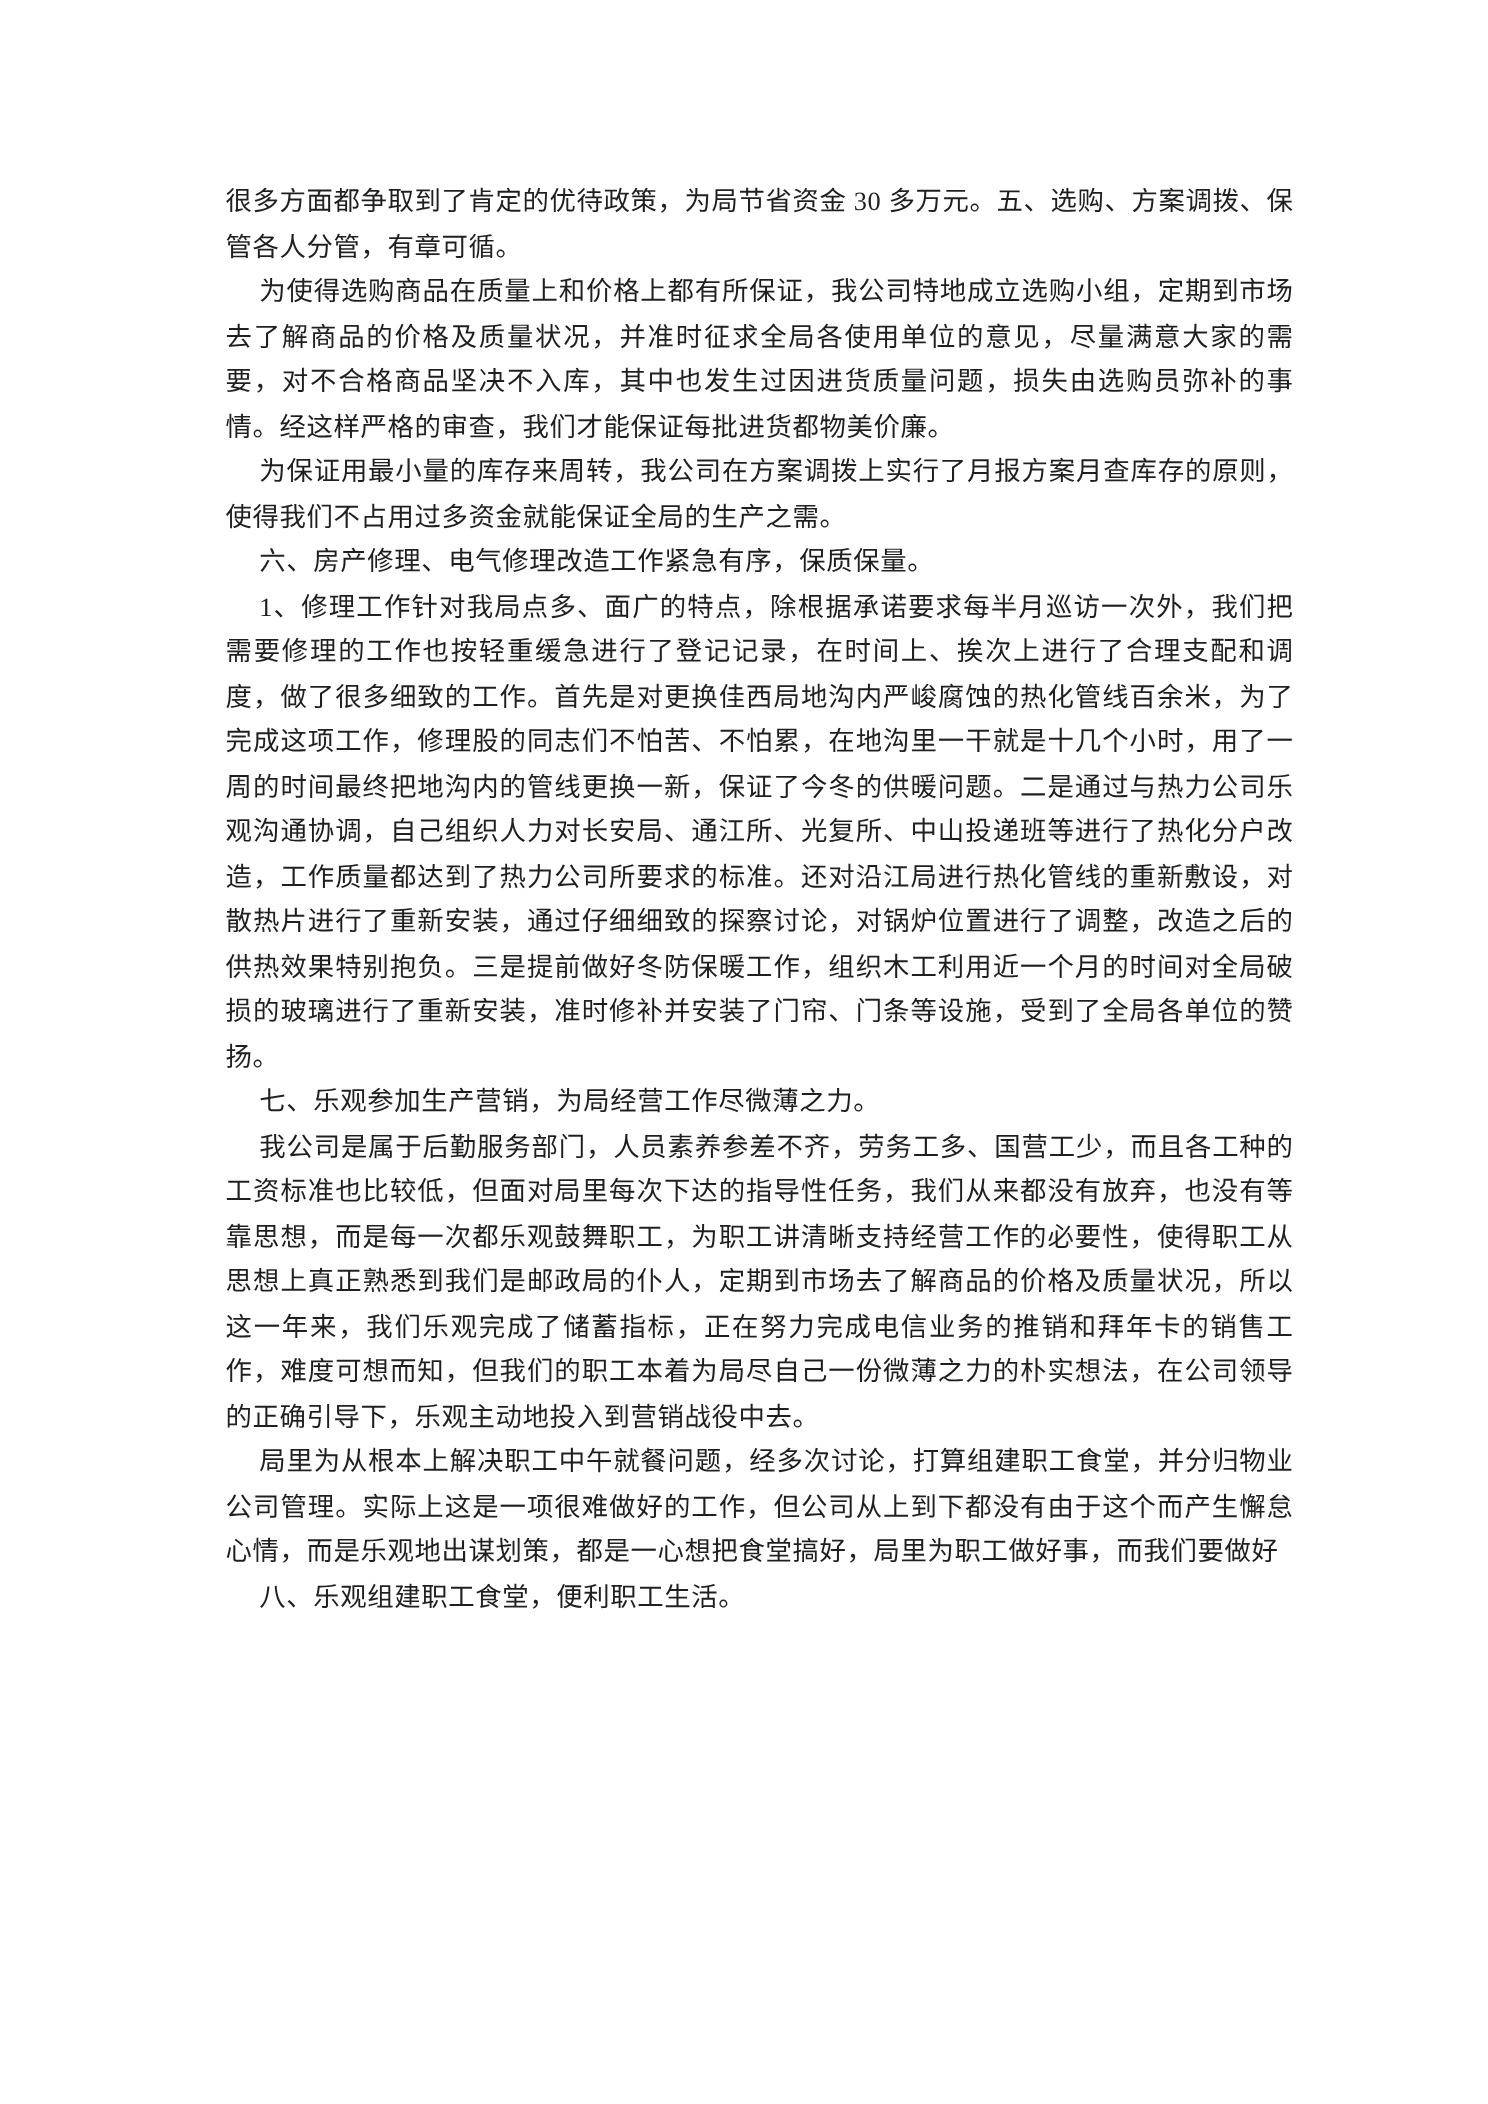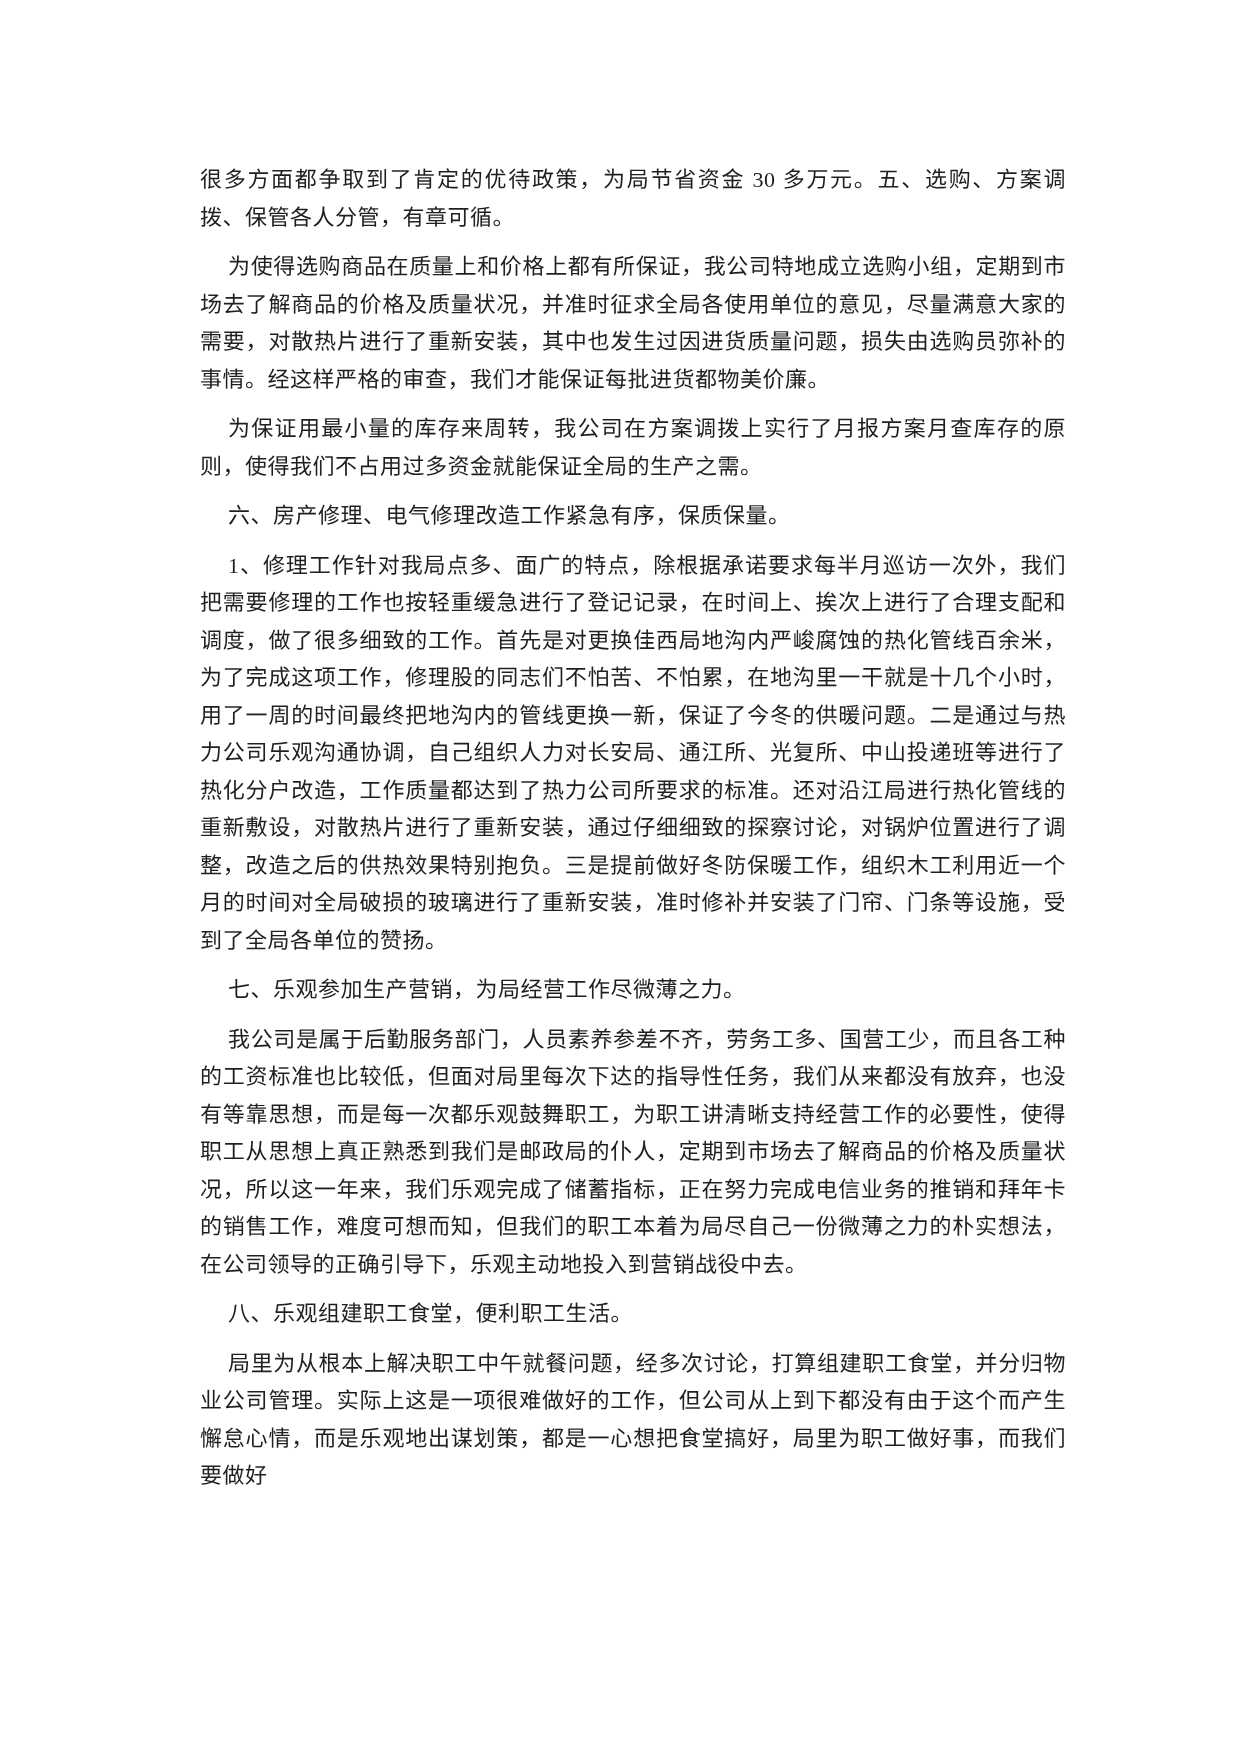"很多方面都争取到了肯定的优待政策，为局节省资金 30" .para { margin: 12px -> 0 }
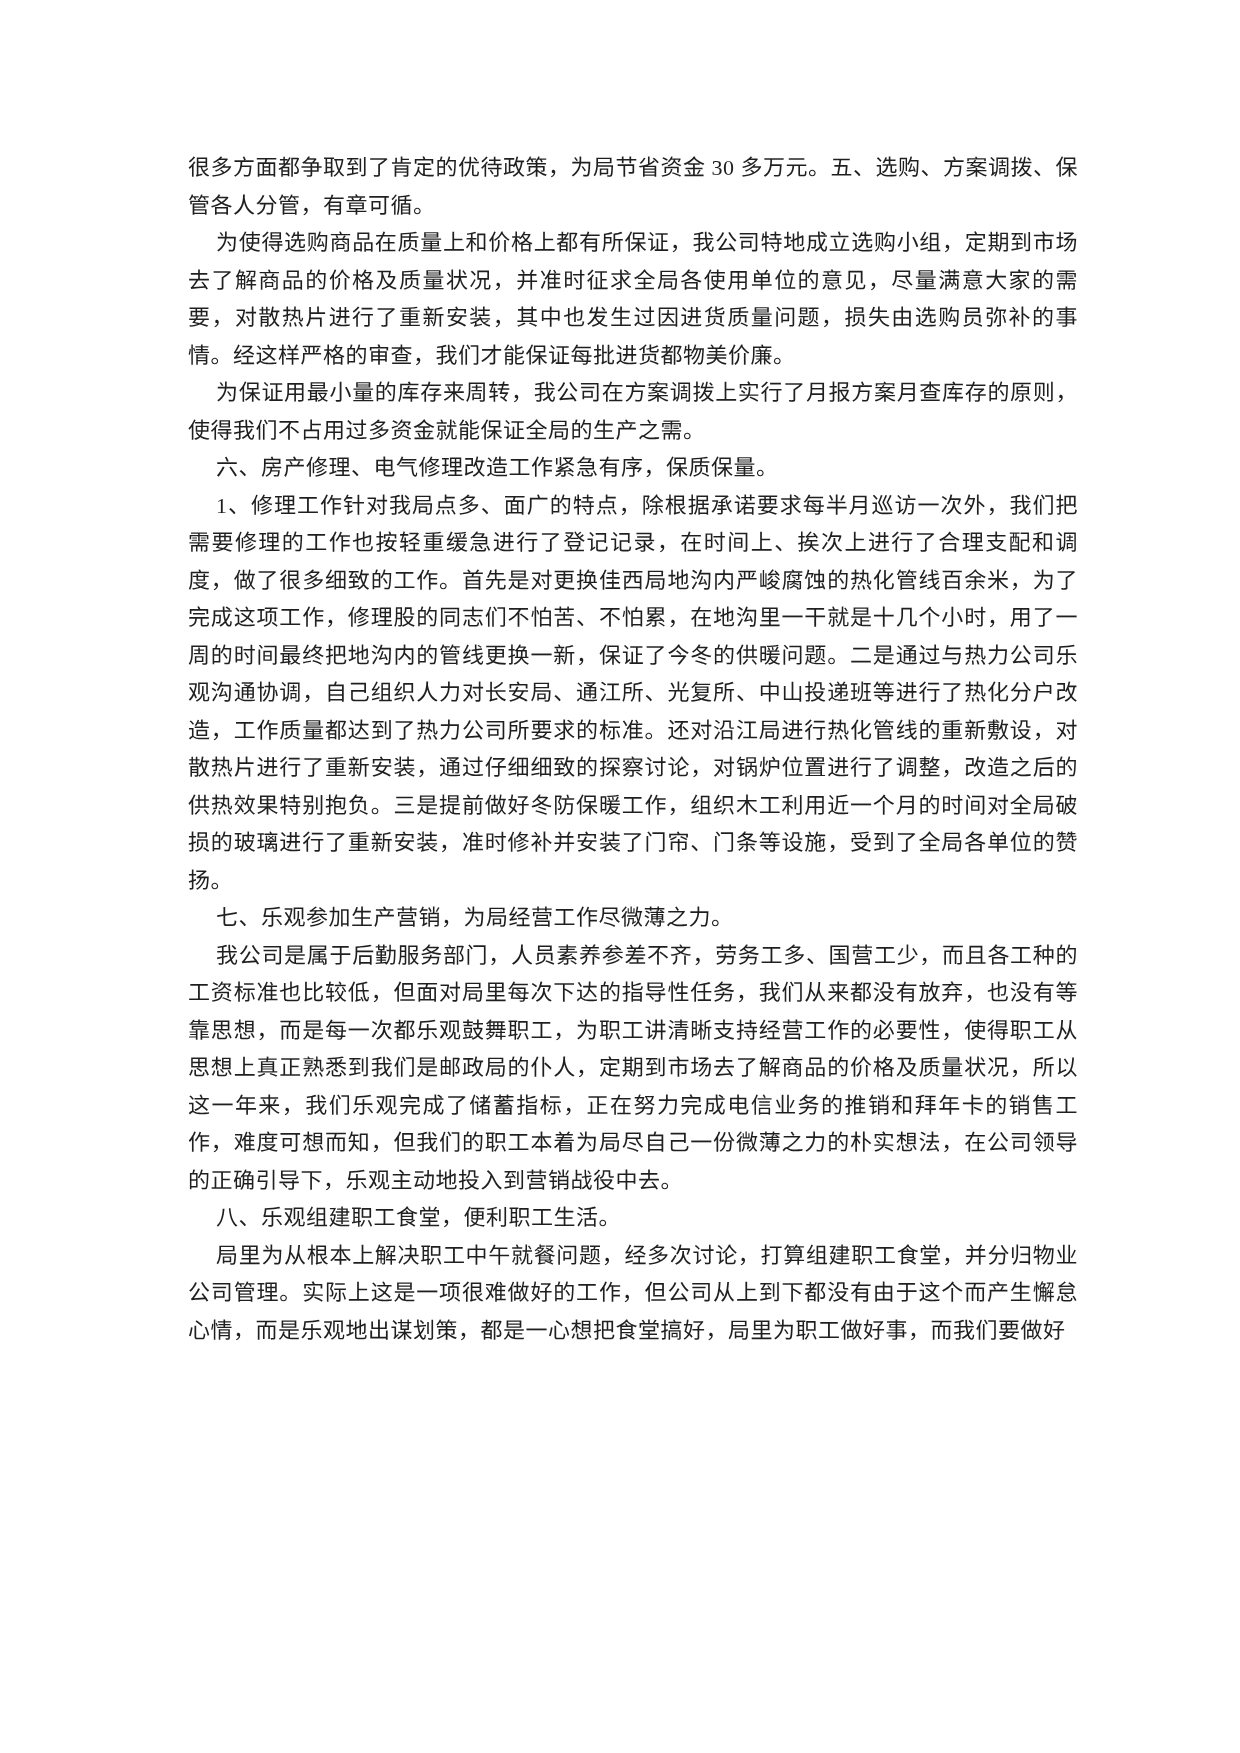"为使得选购商品在质量上和价格上都有所保证，我公司特地成立选购小组，定期到市场去了" p.para { text: 散热片进行了重新安装 -> 不合格商品坚决不入库 }
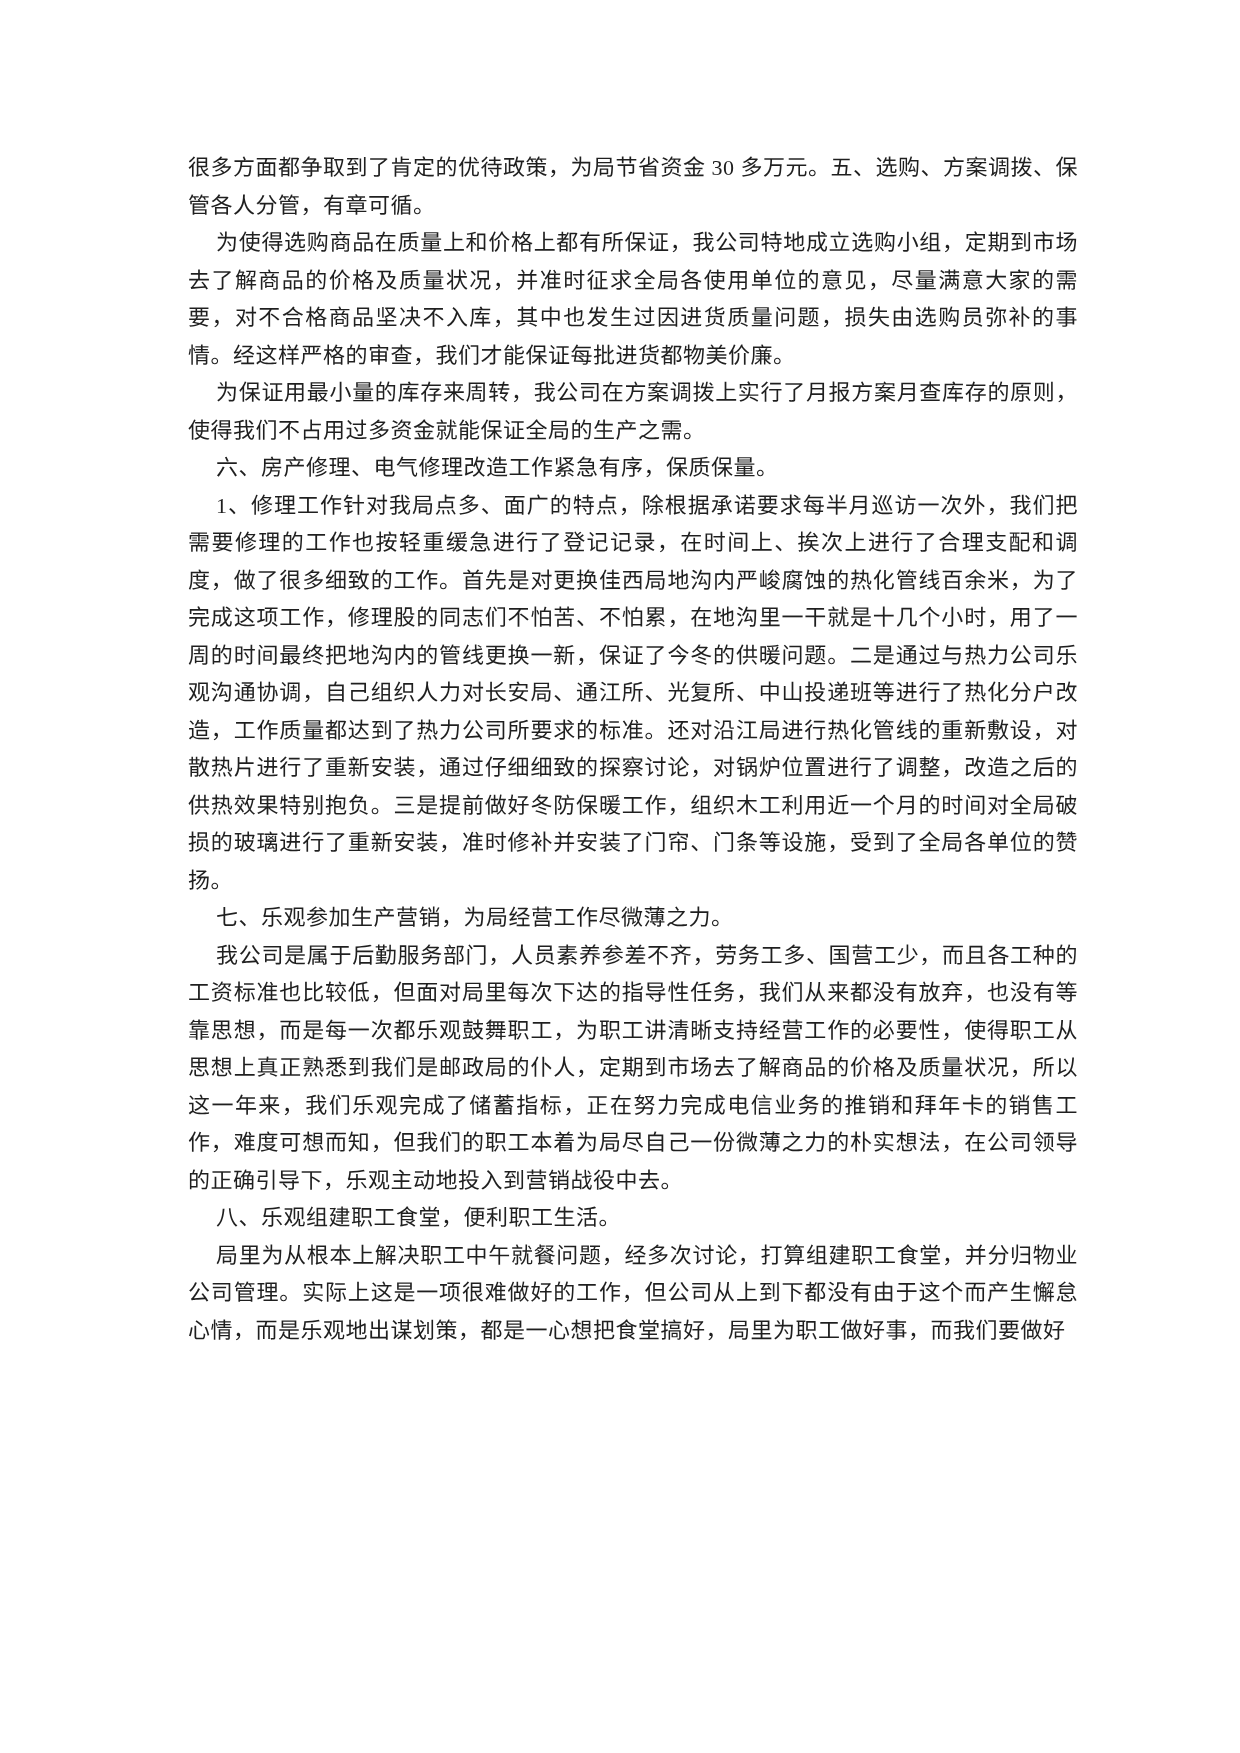"八、乐观组建职工食堂，便利职工生活。" p.para { order: before "局里为从根本上解决职工中午就餐问题，经多次讨论，打算组建职工食堂，并分归物业公司" -> after "局里为从根本上解决职工中午就餐问题，经多次讨论，打算组建职工食堂，并分归物业公司" }
